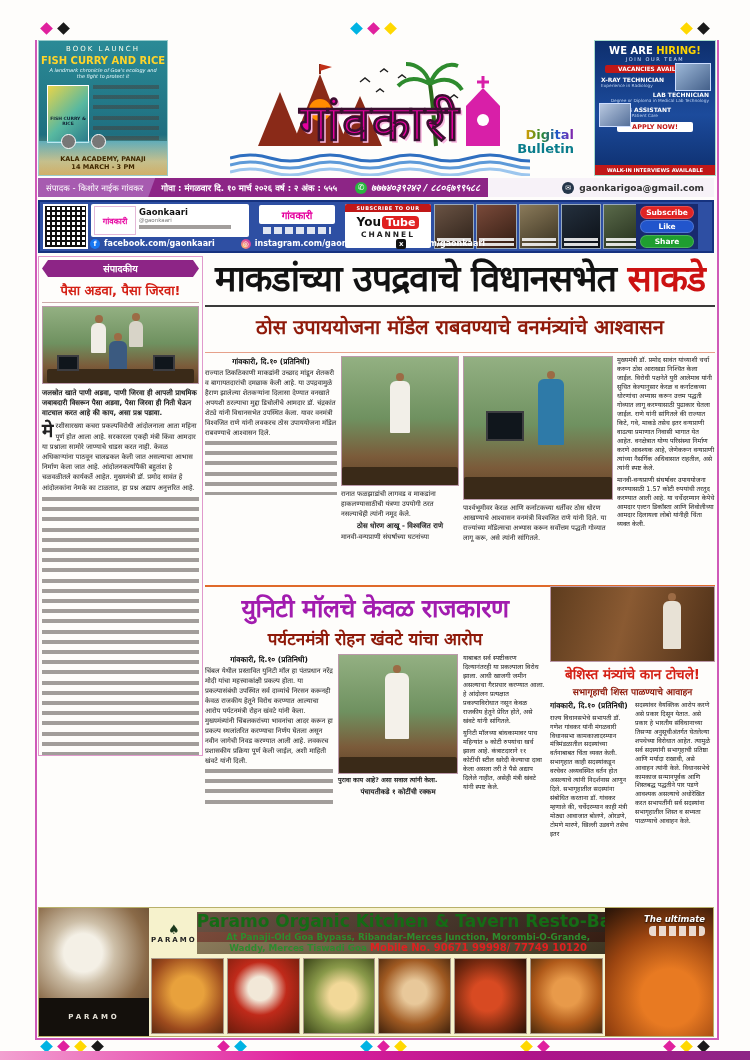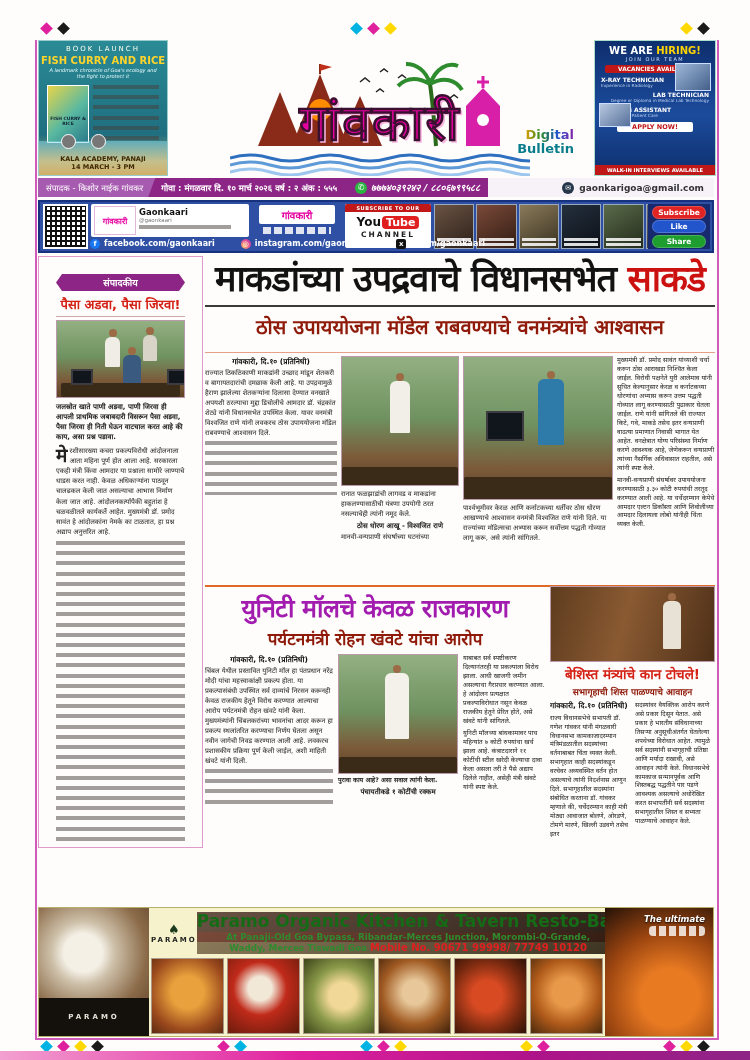"Subscribe" #sbtns { right: 2px -> 14px }
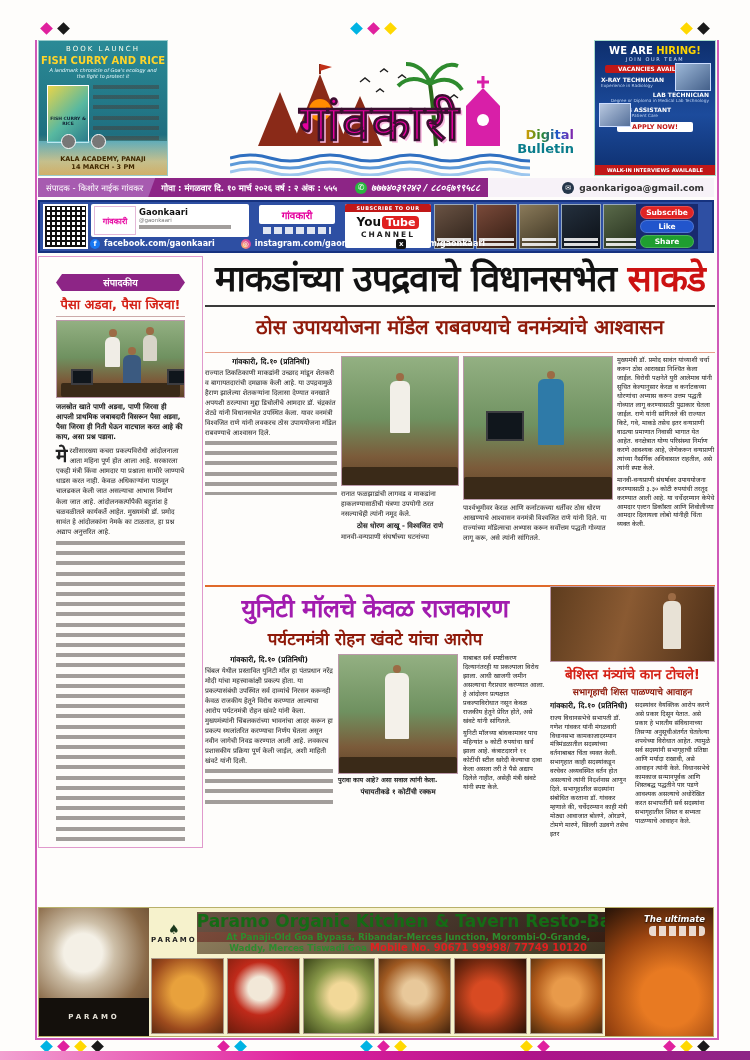"संपादकीय" #edit { height: 592px -> 500px; padding: 17px -> 3px }
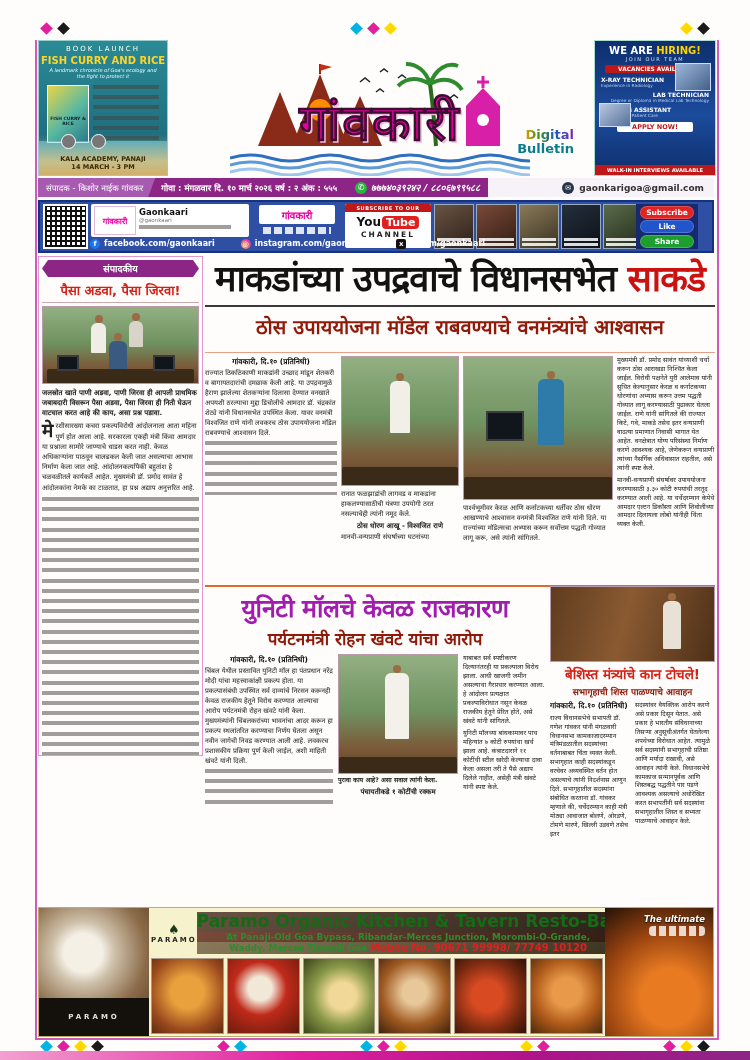"मानवी-वन्यप्राणी संघर्षावर उपाययोजना" div.bodysm { text: ३.३० -> 1.57 }
